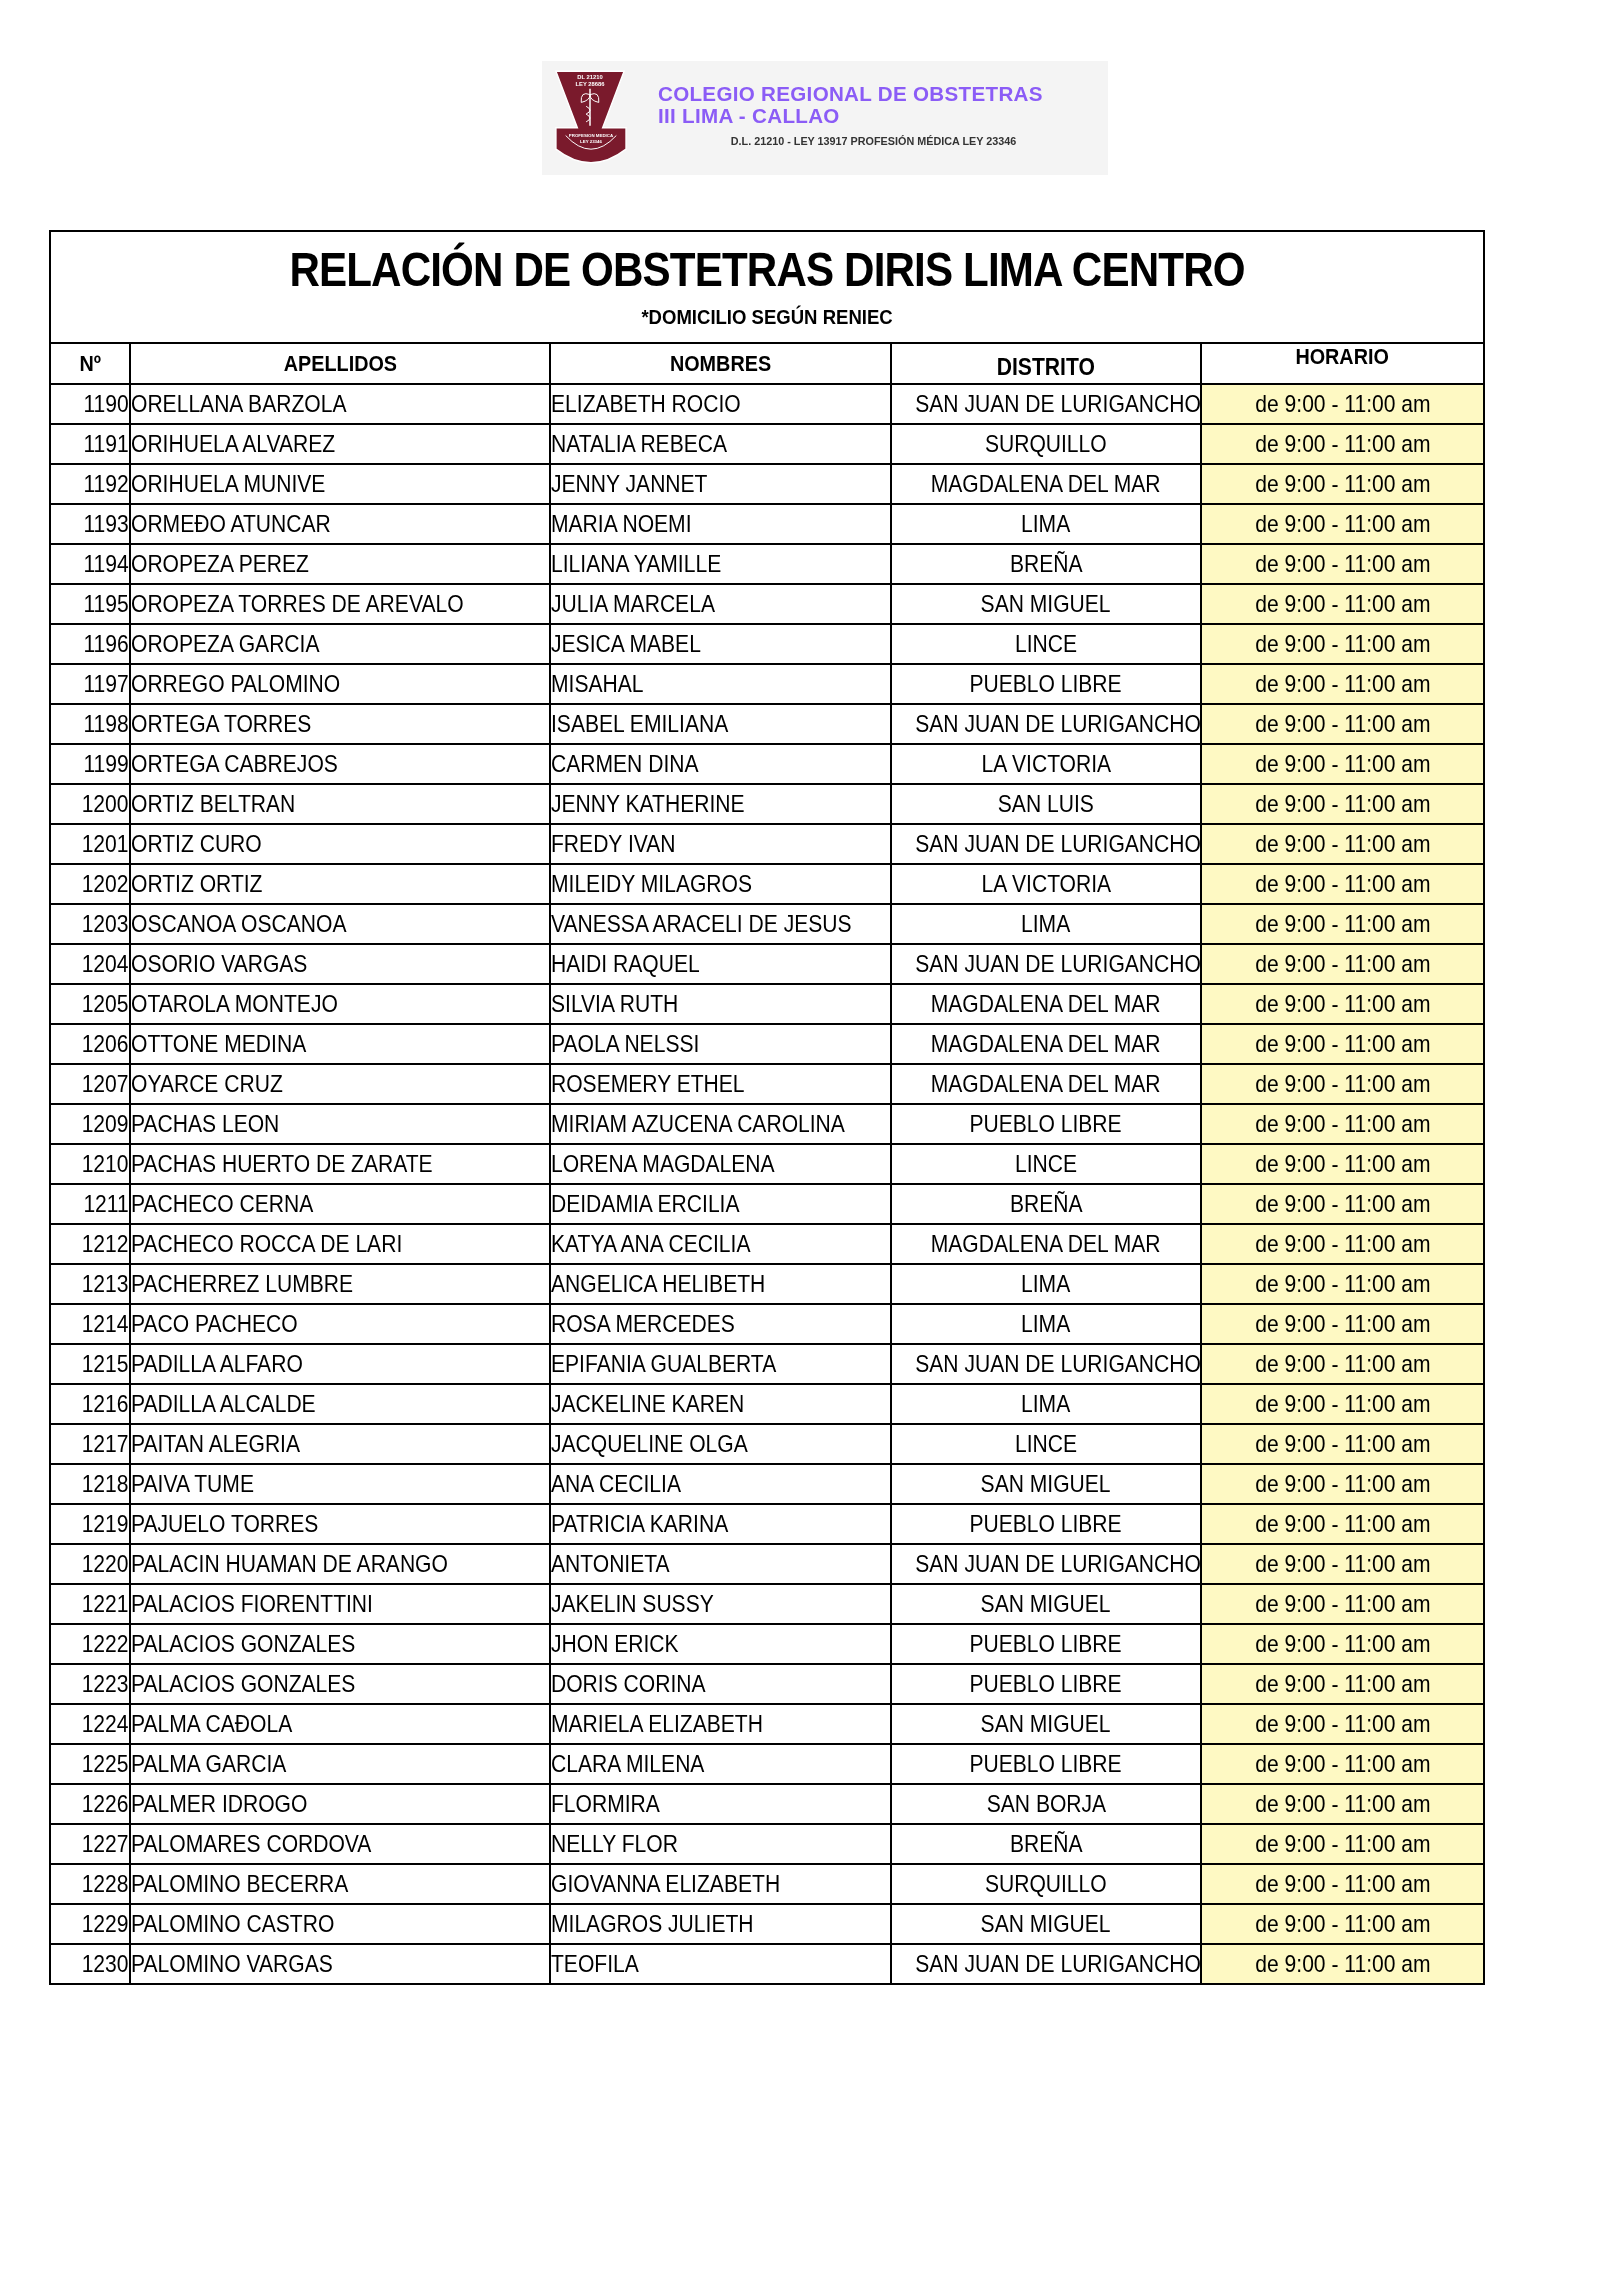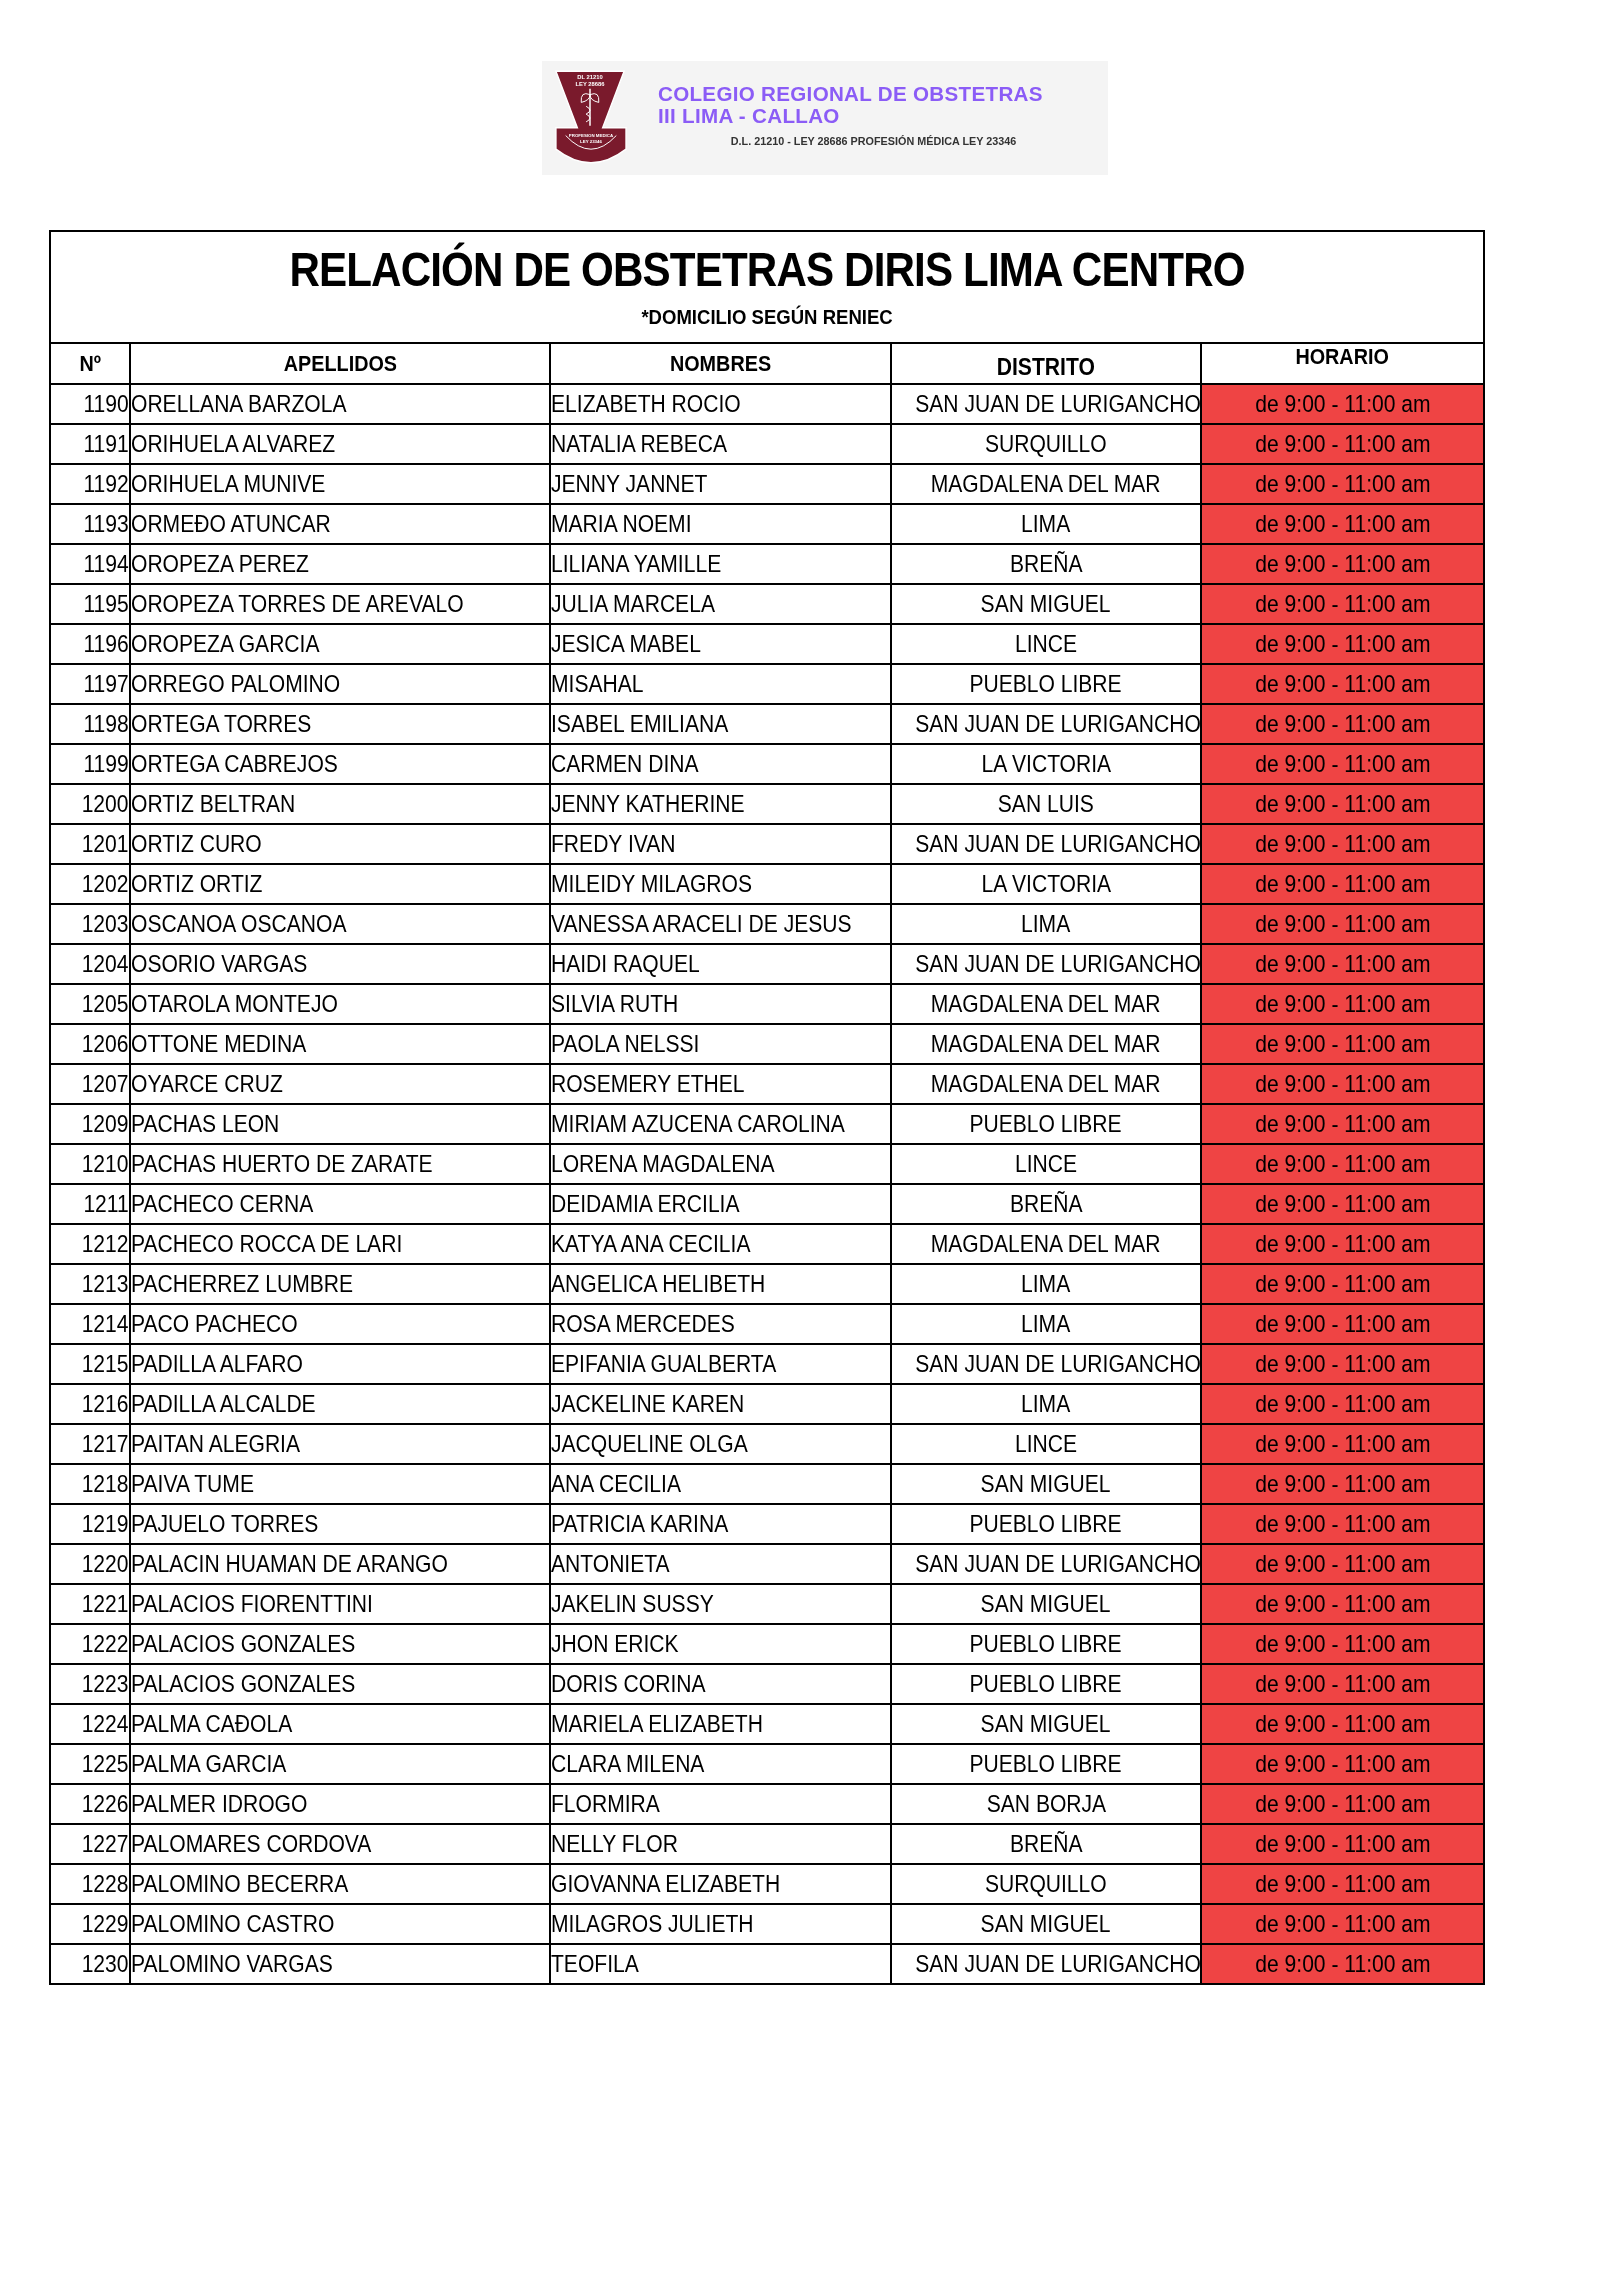"D.L. 21210 - LEY 28686" div.org-law { text: 28686 -> 13917 }
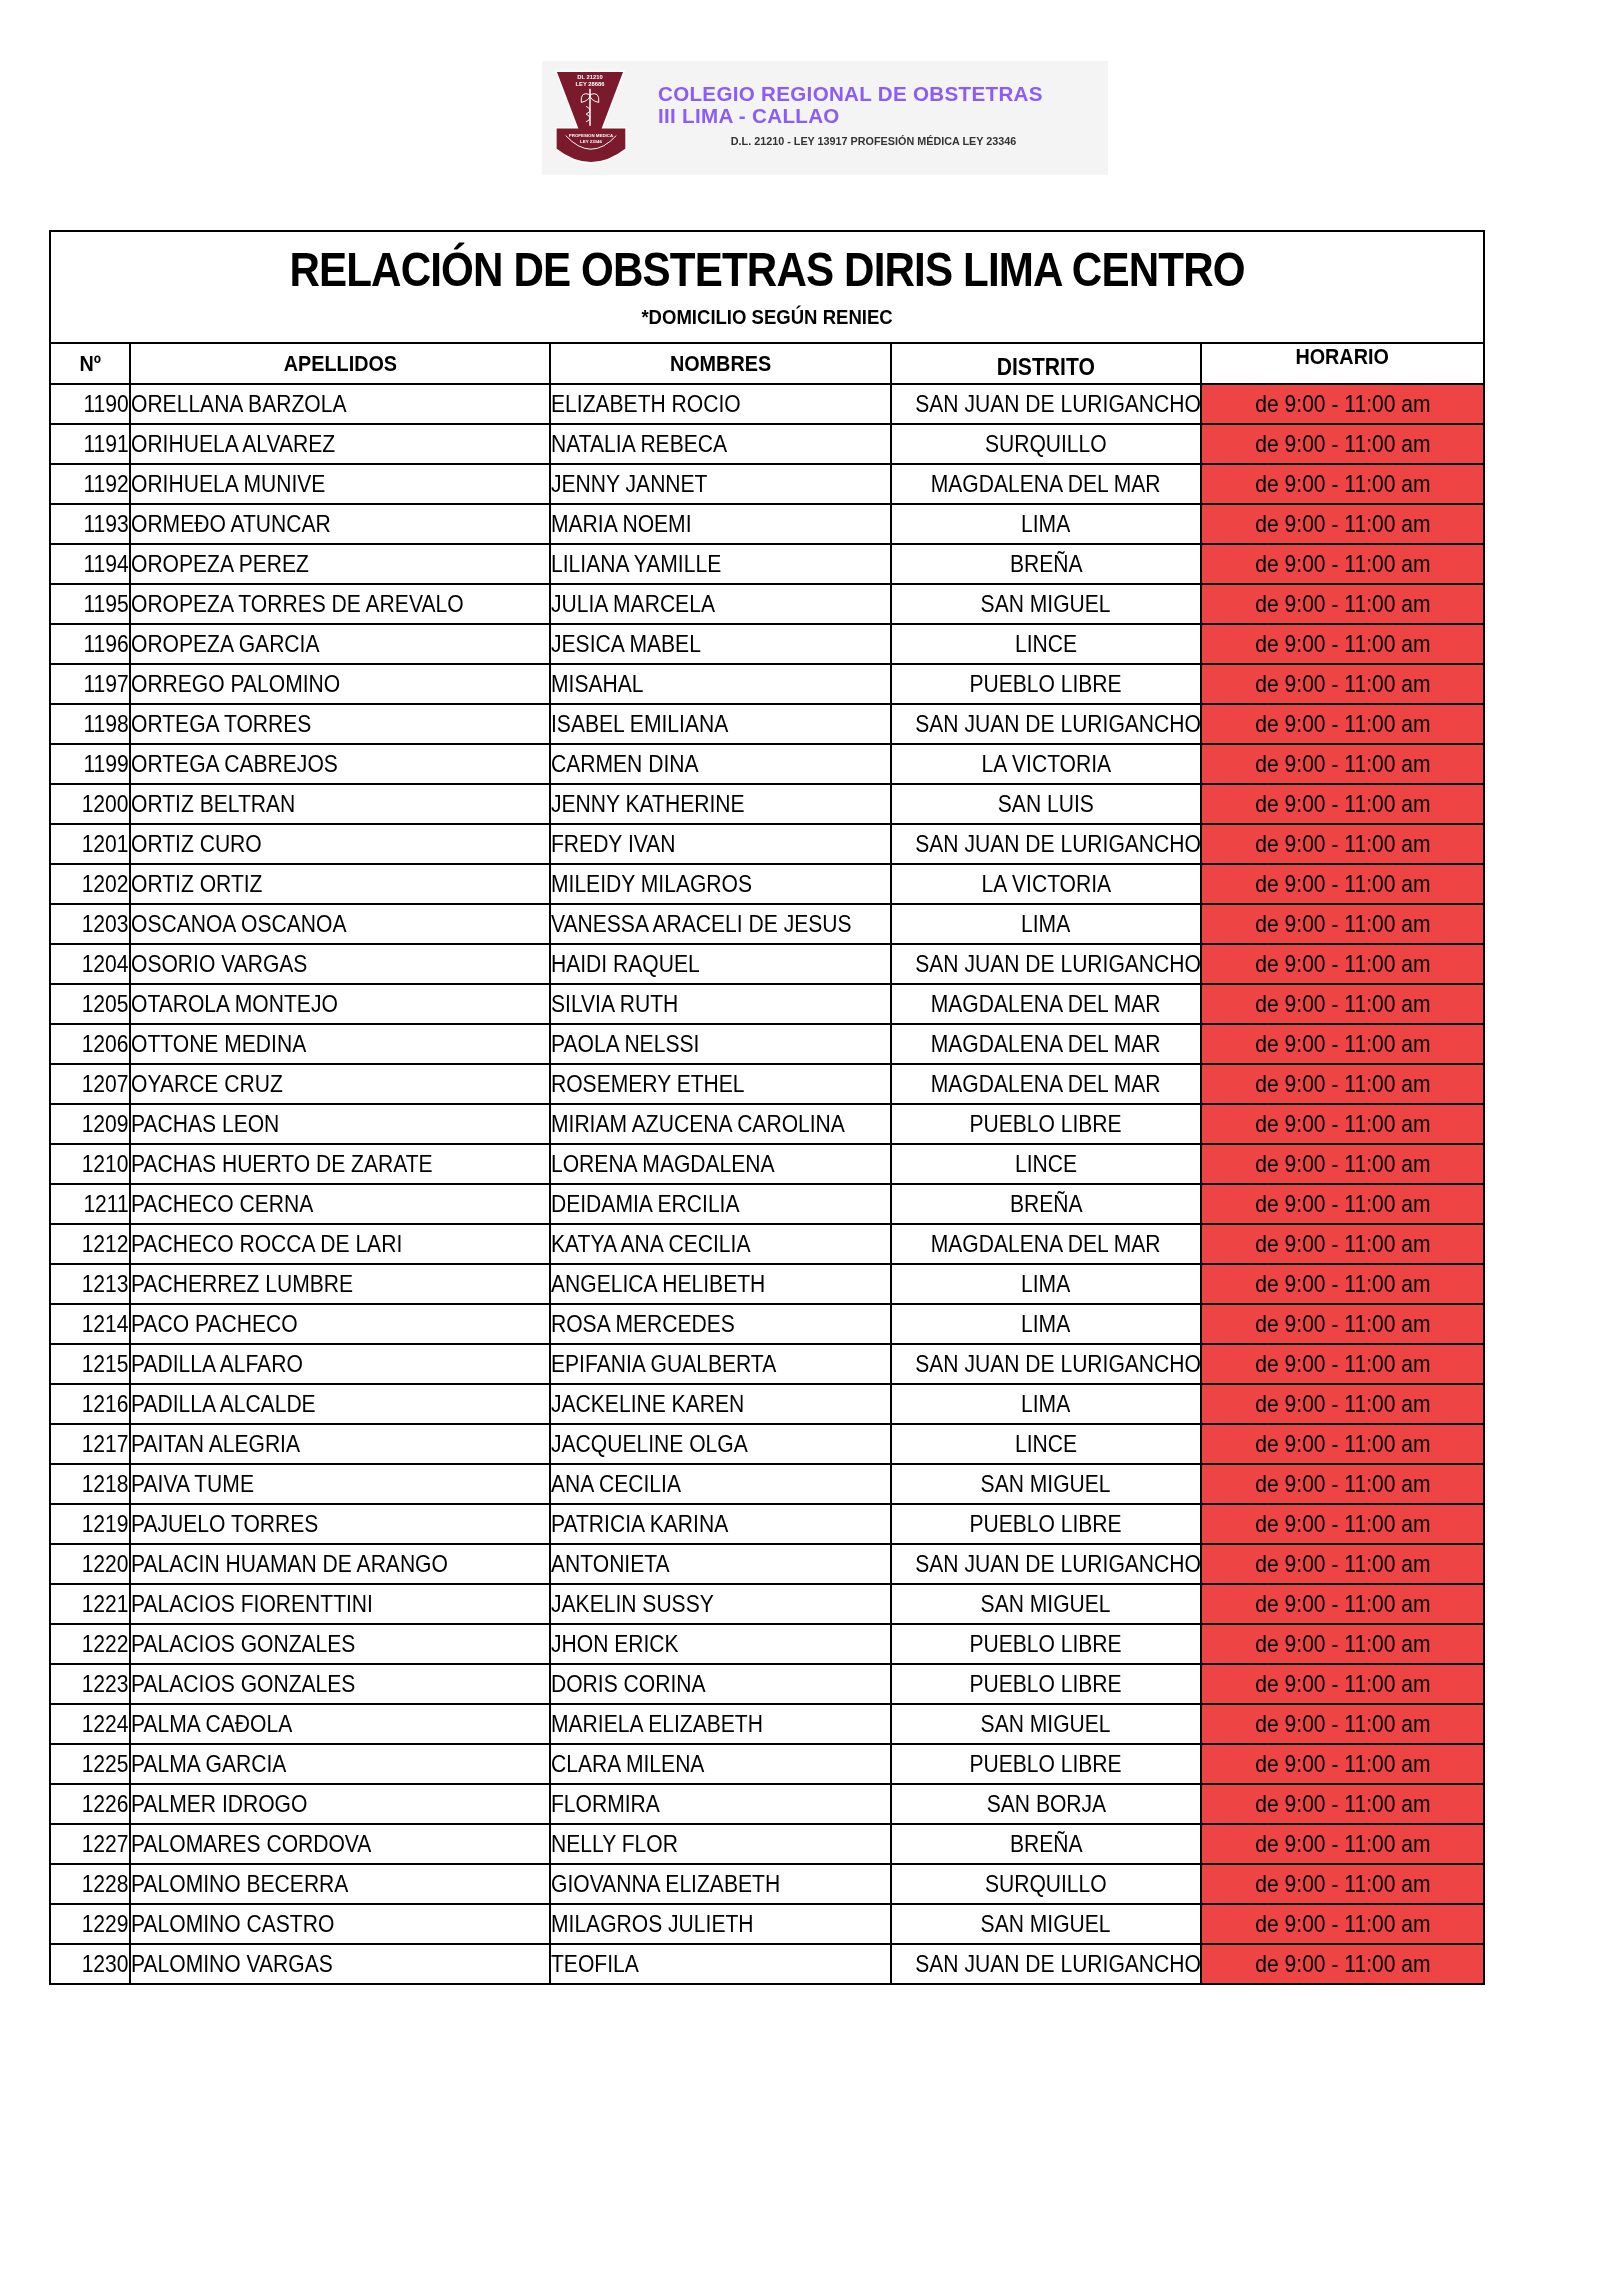"de 9:00 - 11:00 am" td.ho { background: #ef4444 -> #fef9c3 }
